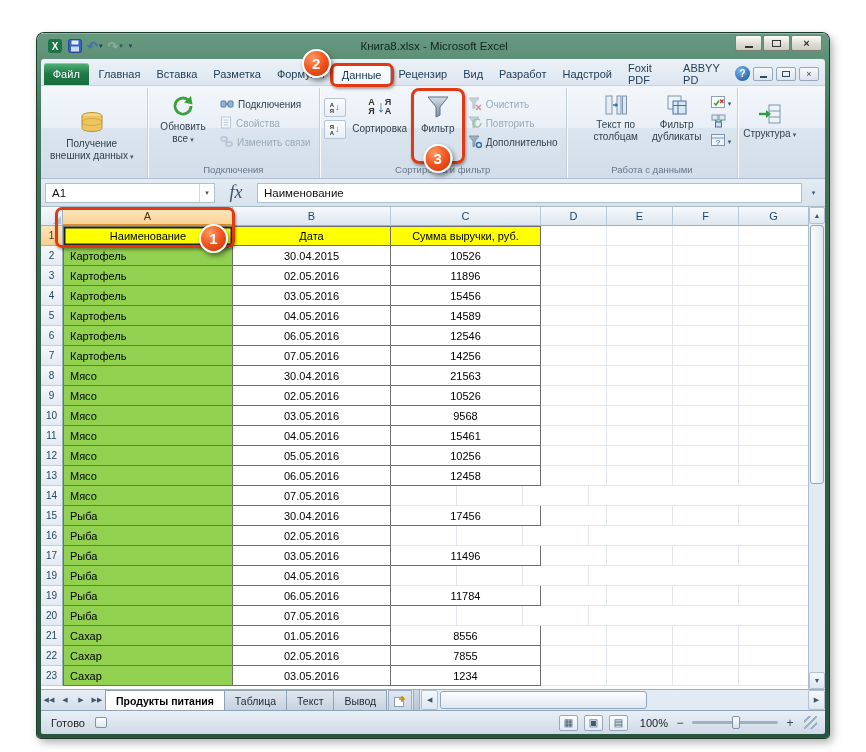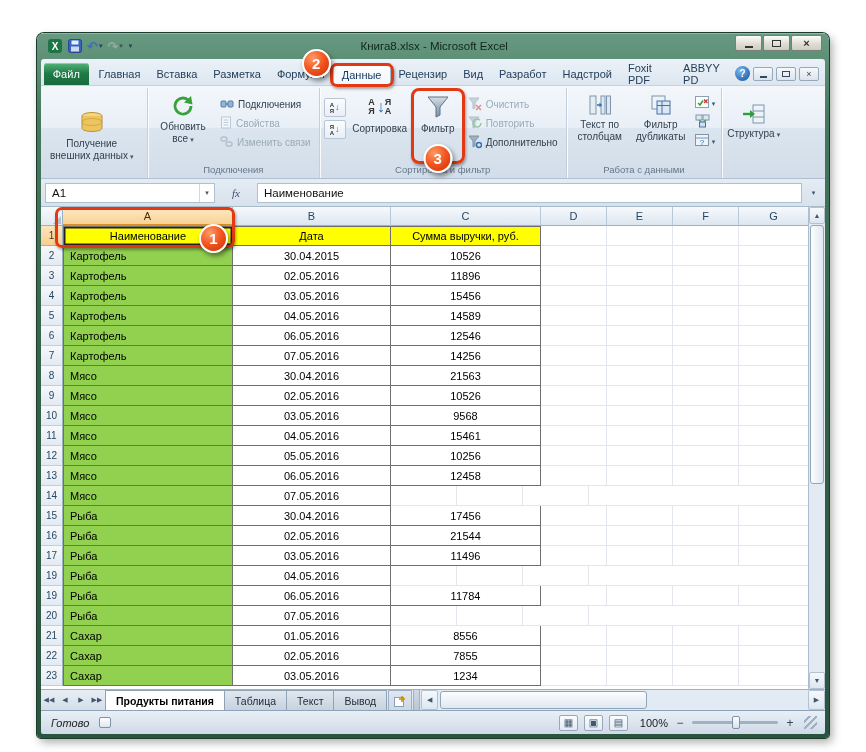"Текст по" div.bigbtn { margin-left: none -> 16px }
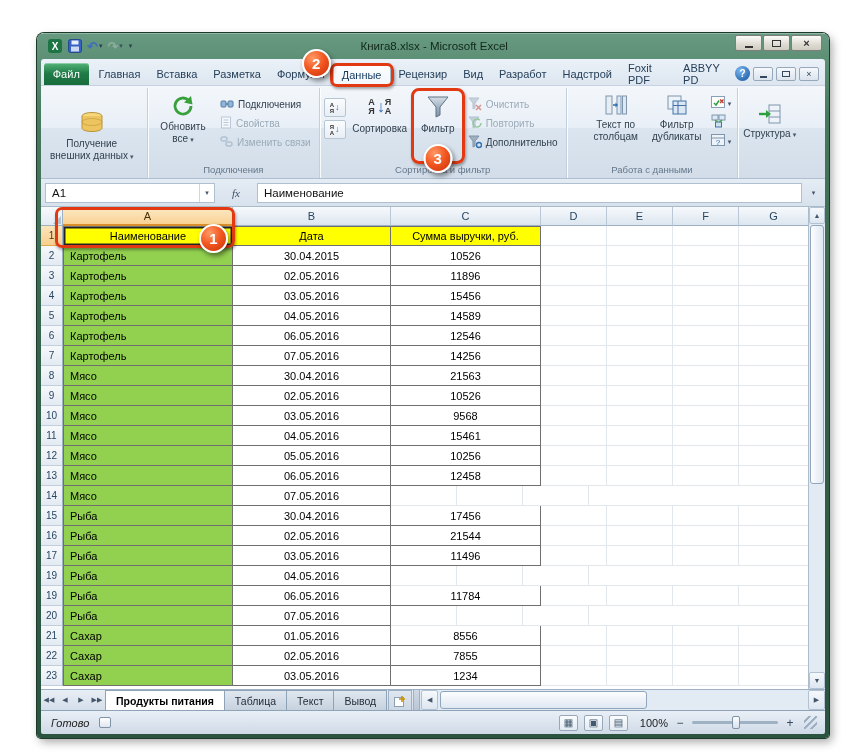"fx" .fxbtn { font-size: 11px -> 18px }
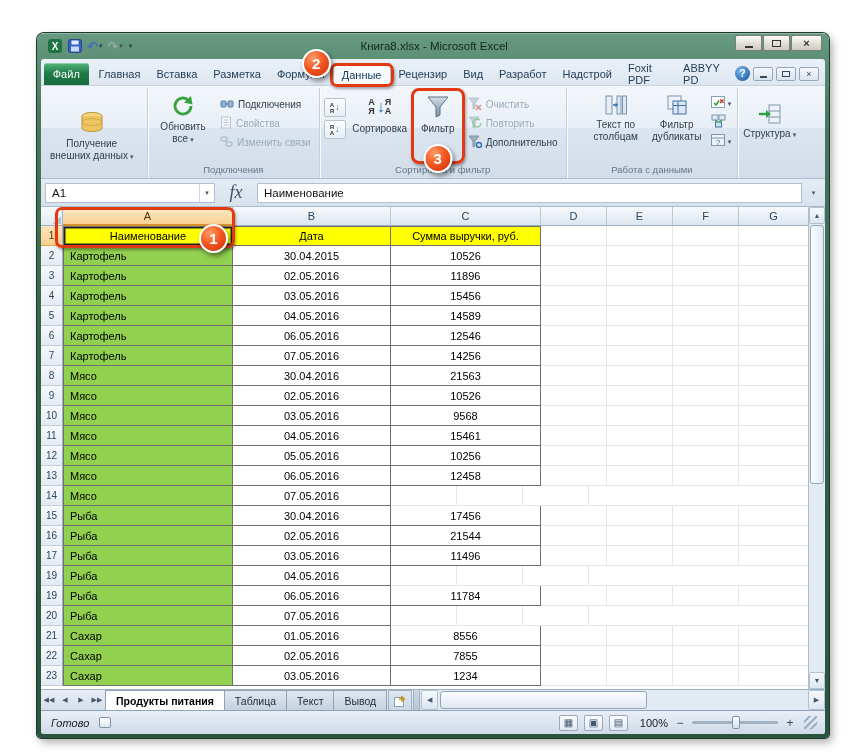"21544" div.cell { html: <div>21544</div> -> none }
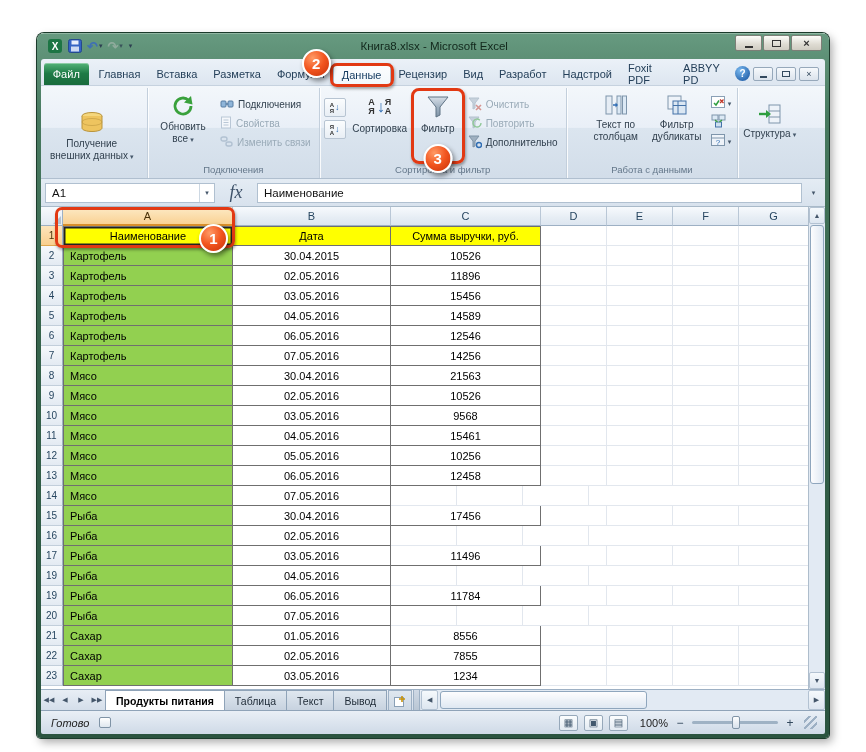"Готово" .ready { font-style: italic -> none }
